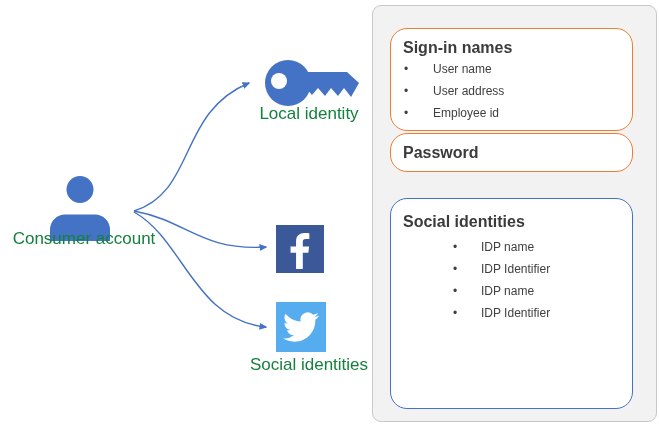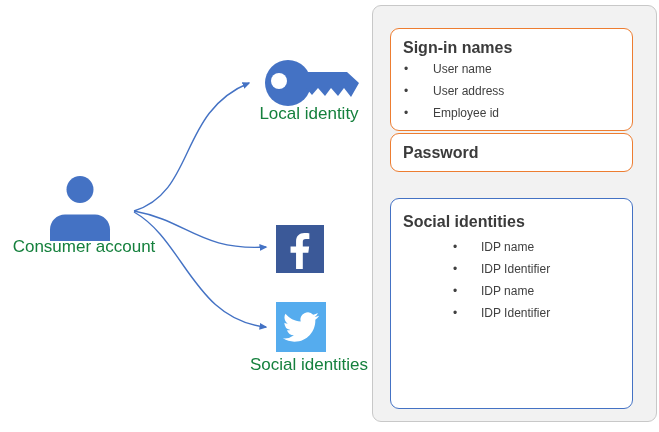"Sign-in names" .box { border-radius: 9px -> 17px }
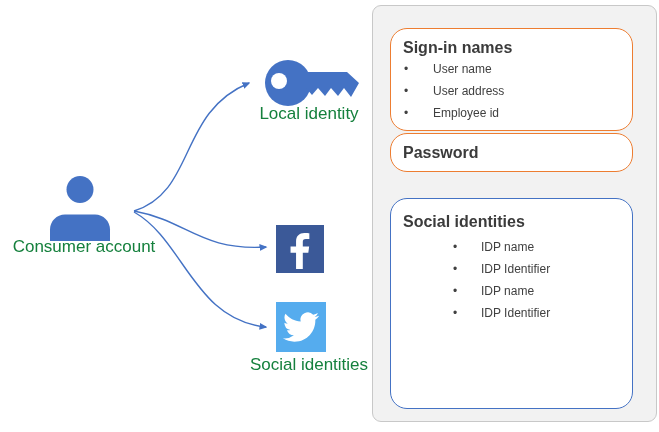"Consumer account" div.lbl { top: 237px -> 229px }
